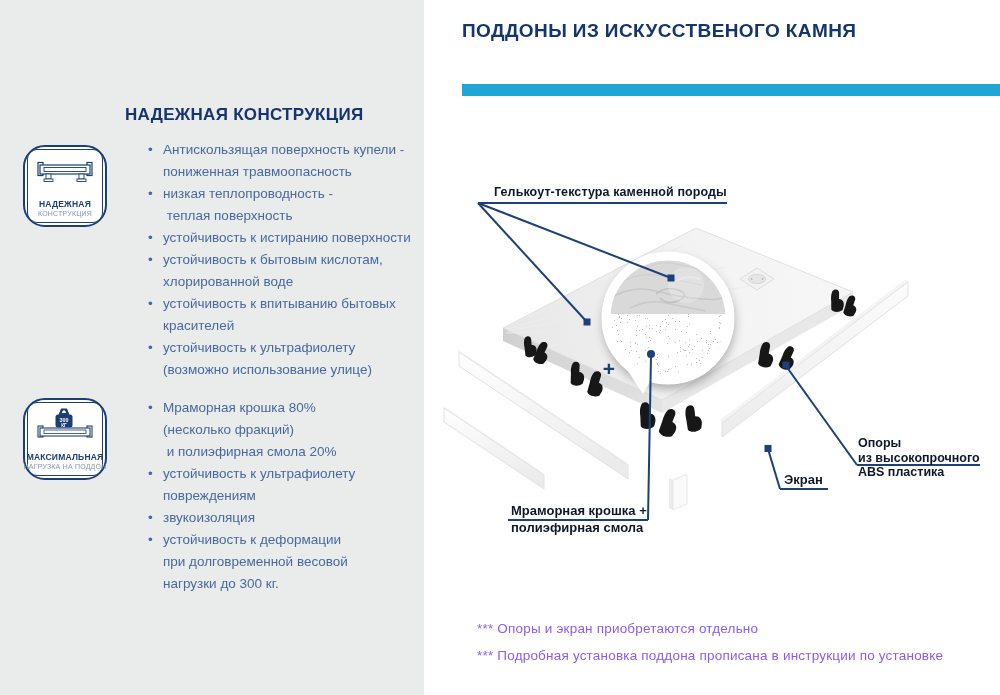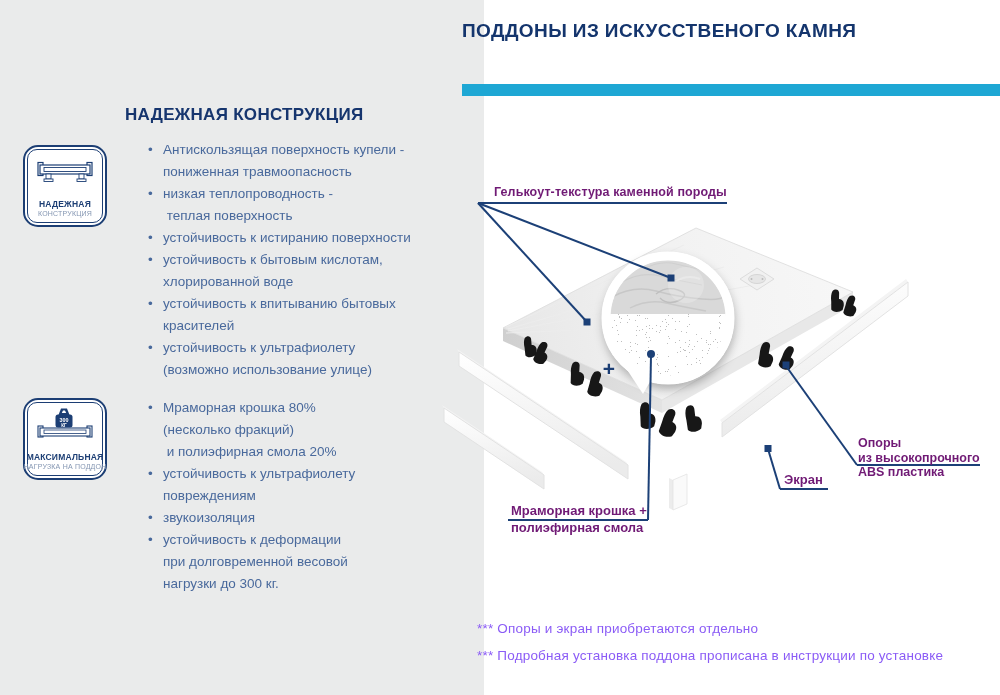"НАДЕЖНАЯ КОНСТРУКЦИЯ" .left-panel { width: 484px -> 424px }
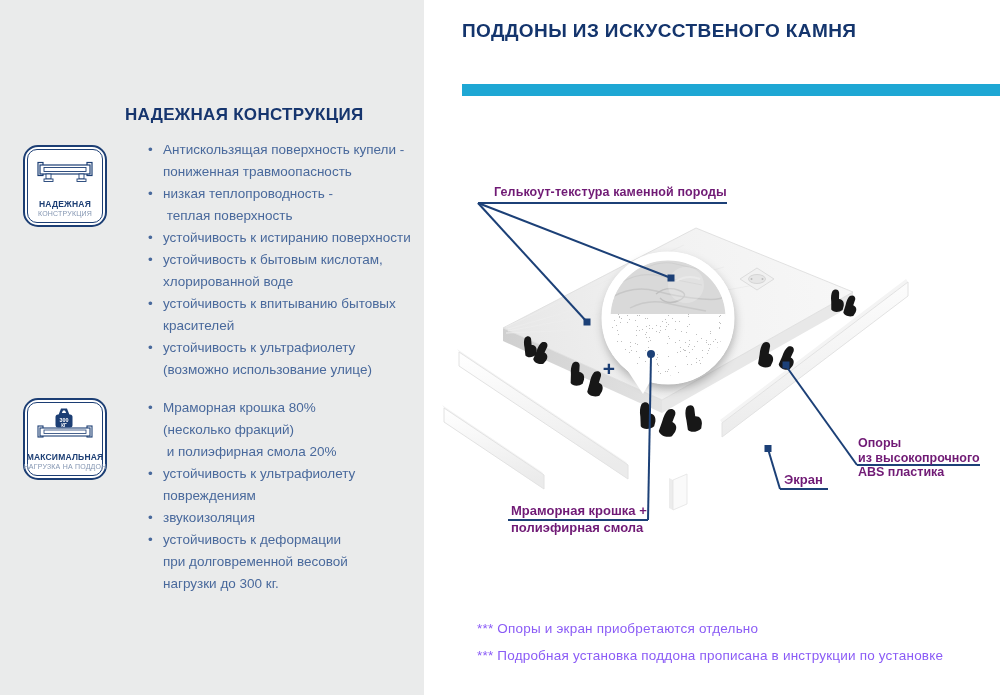"Гелькоут-текстура каменной породы" .callout { color: #701a75 -> #0f172a }
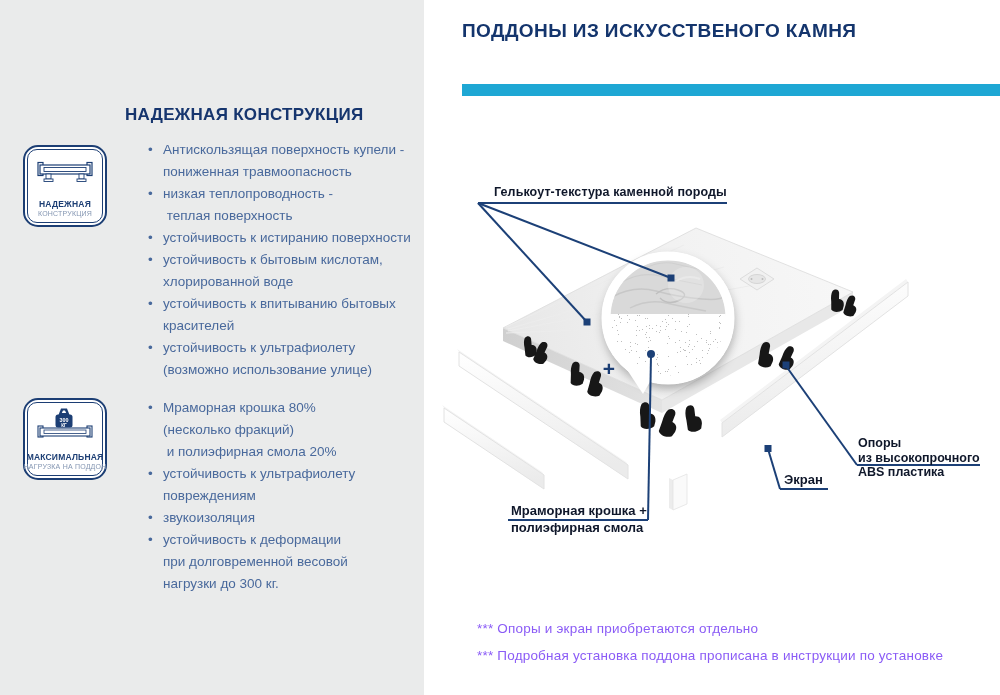"НАДЕЖНАЯ" .badge { border-radius: 15px -> 22px }
